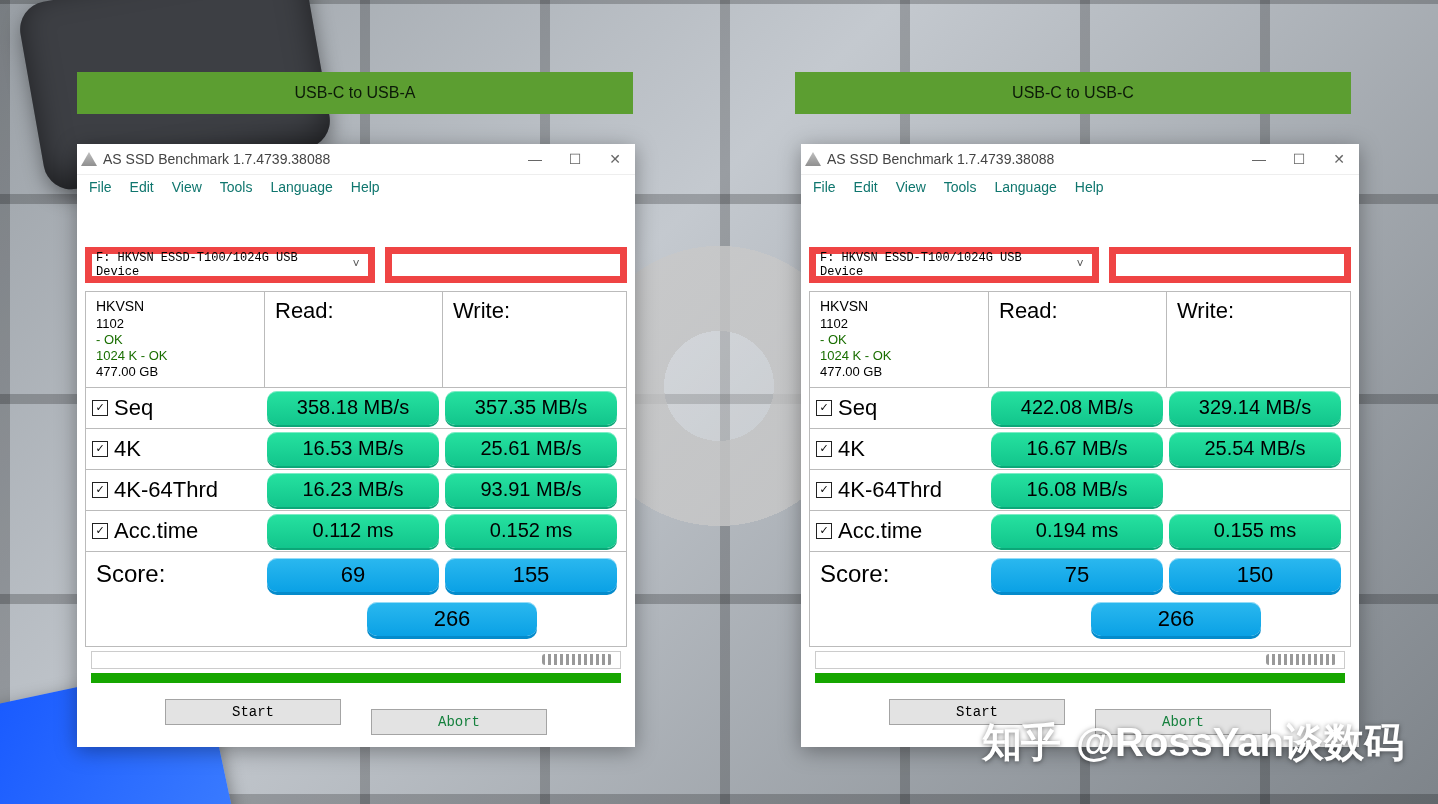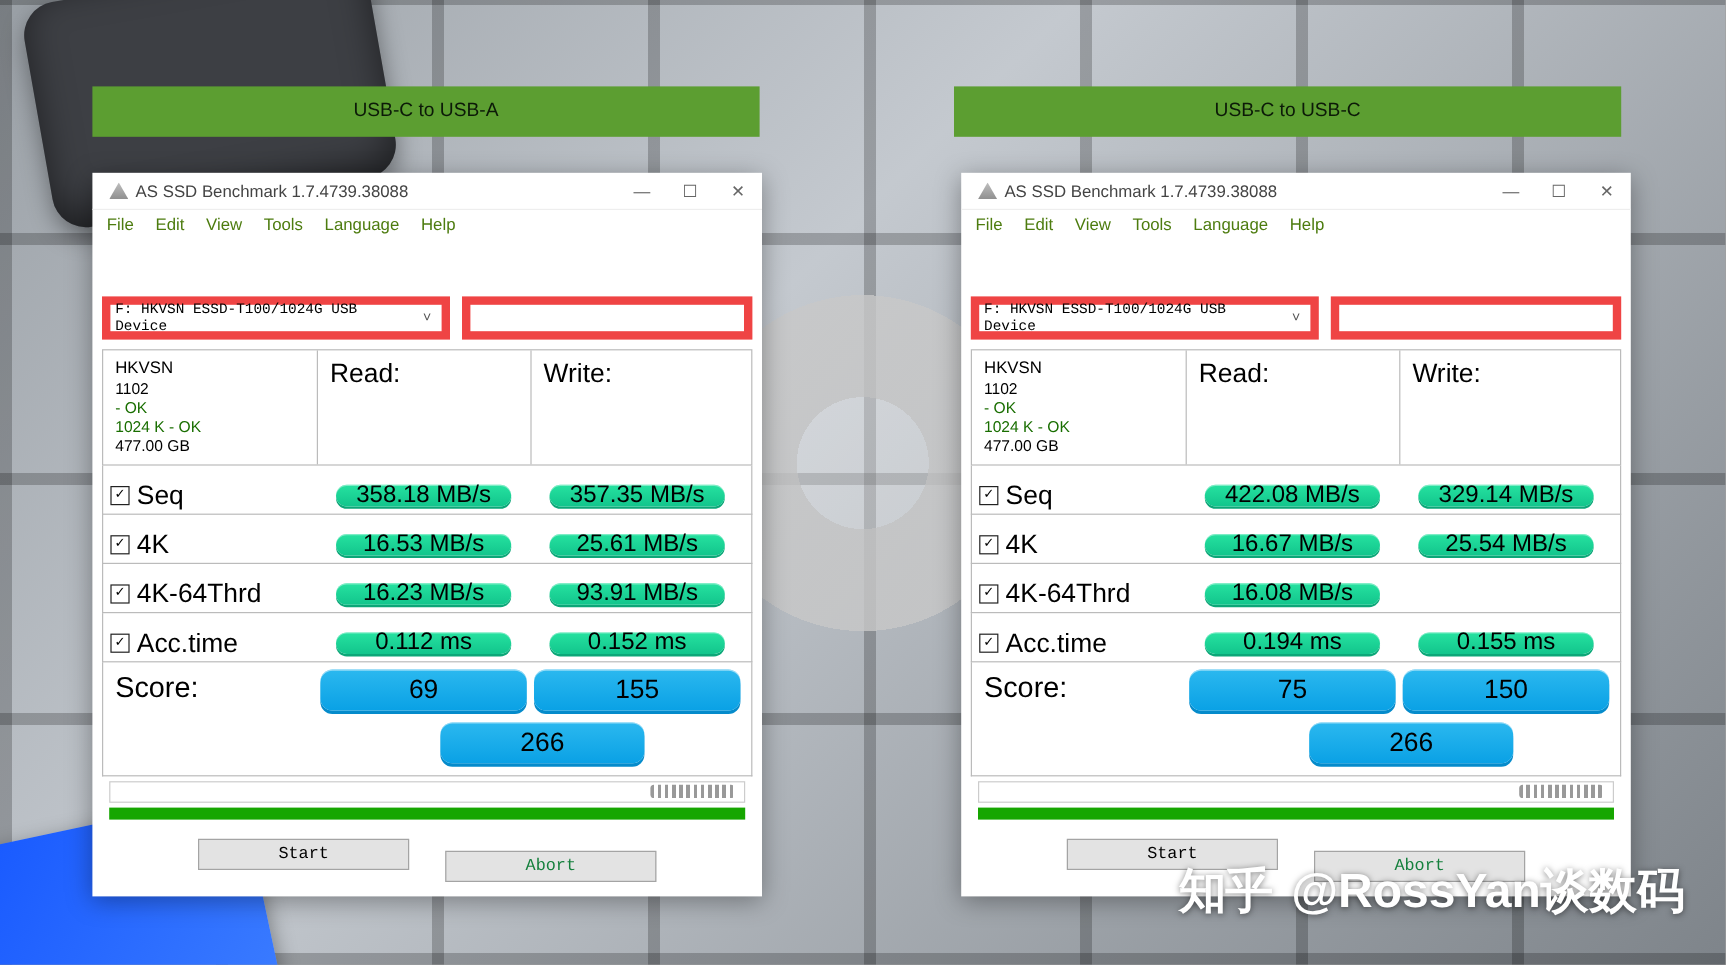"AS SSD Benchmark 1.7.4739.38088" .titlebar { padding-left: 14px -> 4px }
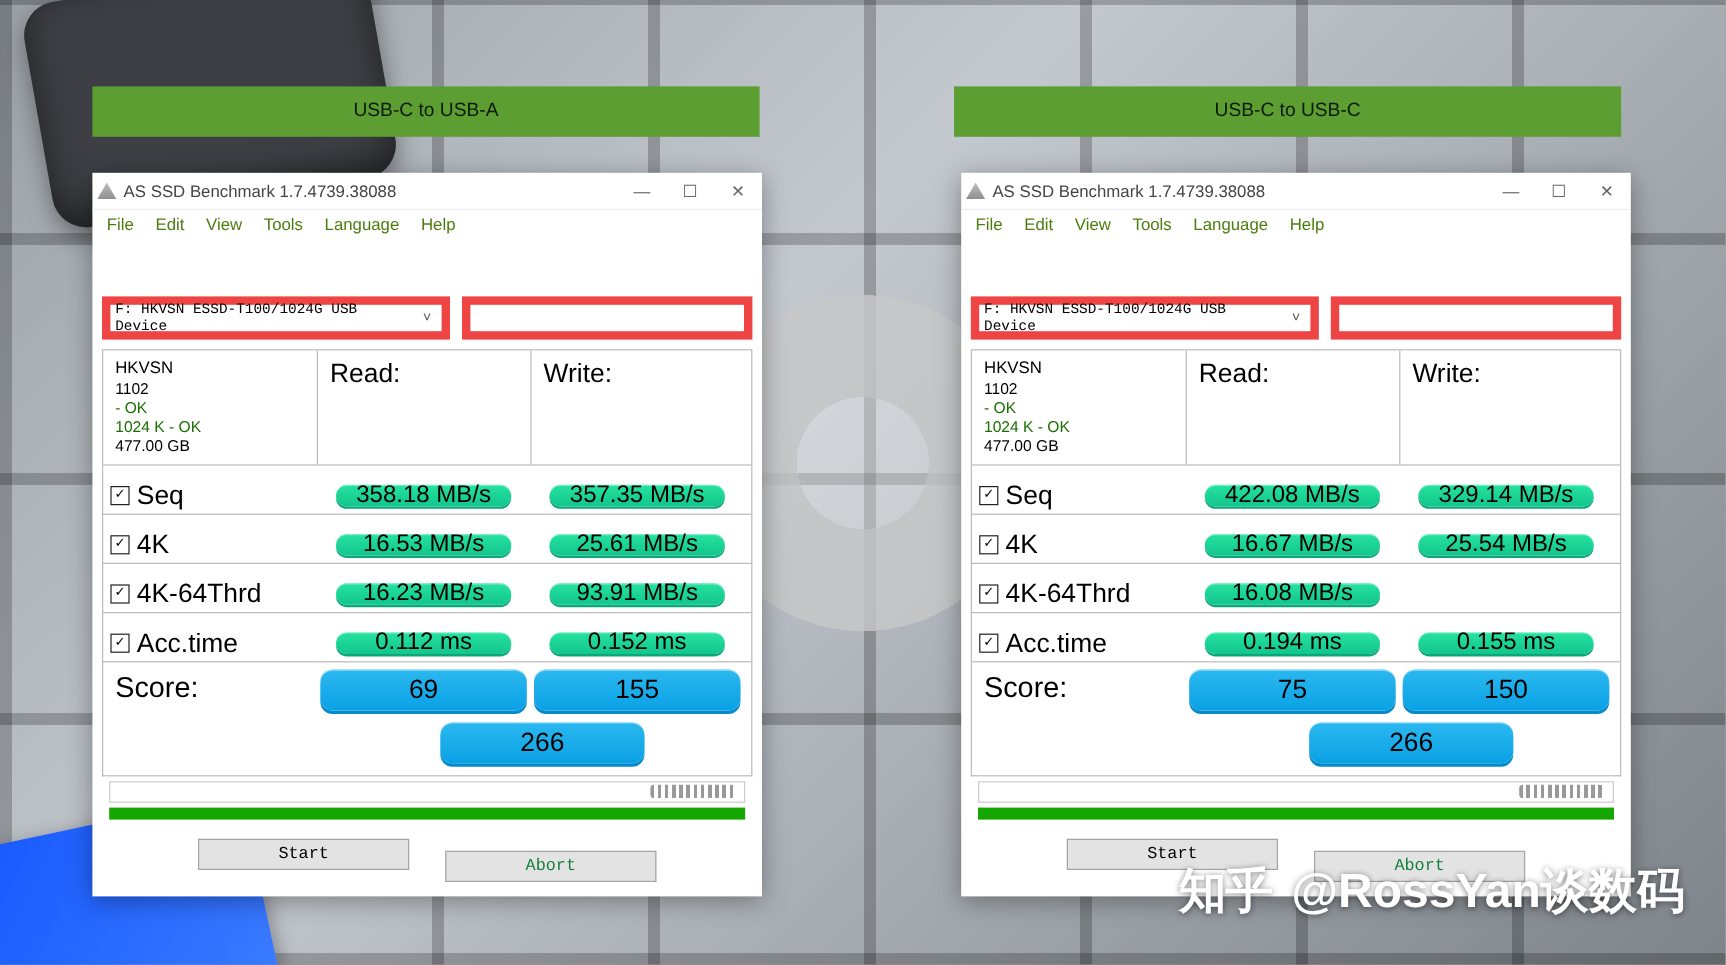"File" .menubar { color: #4d7c0f -> #0f766e }
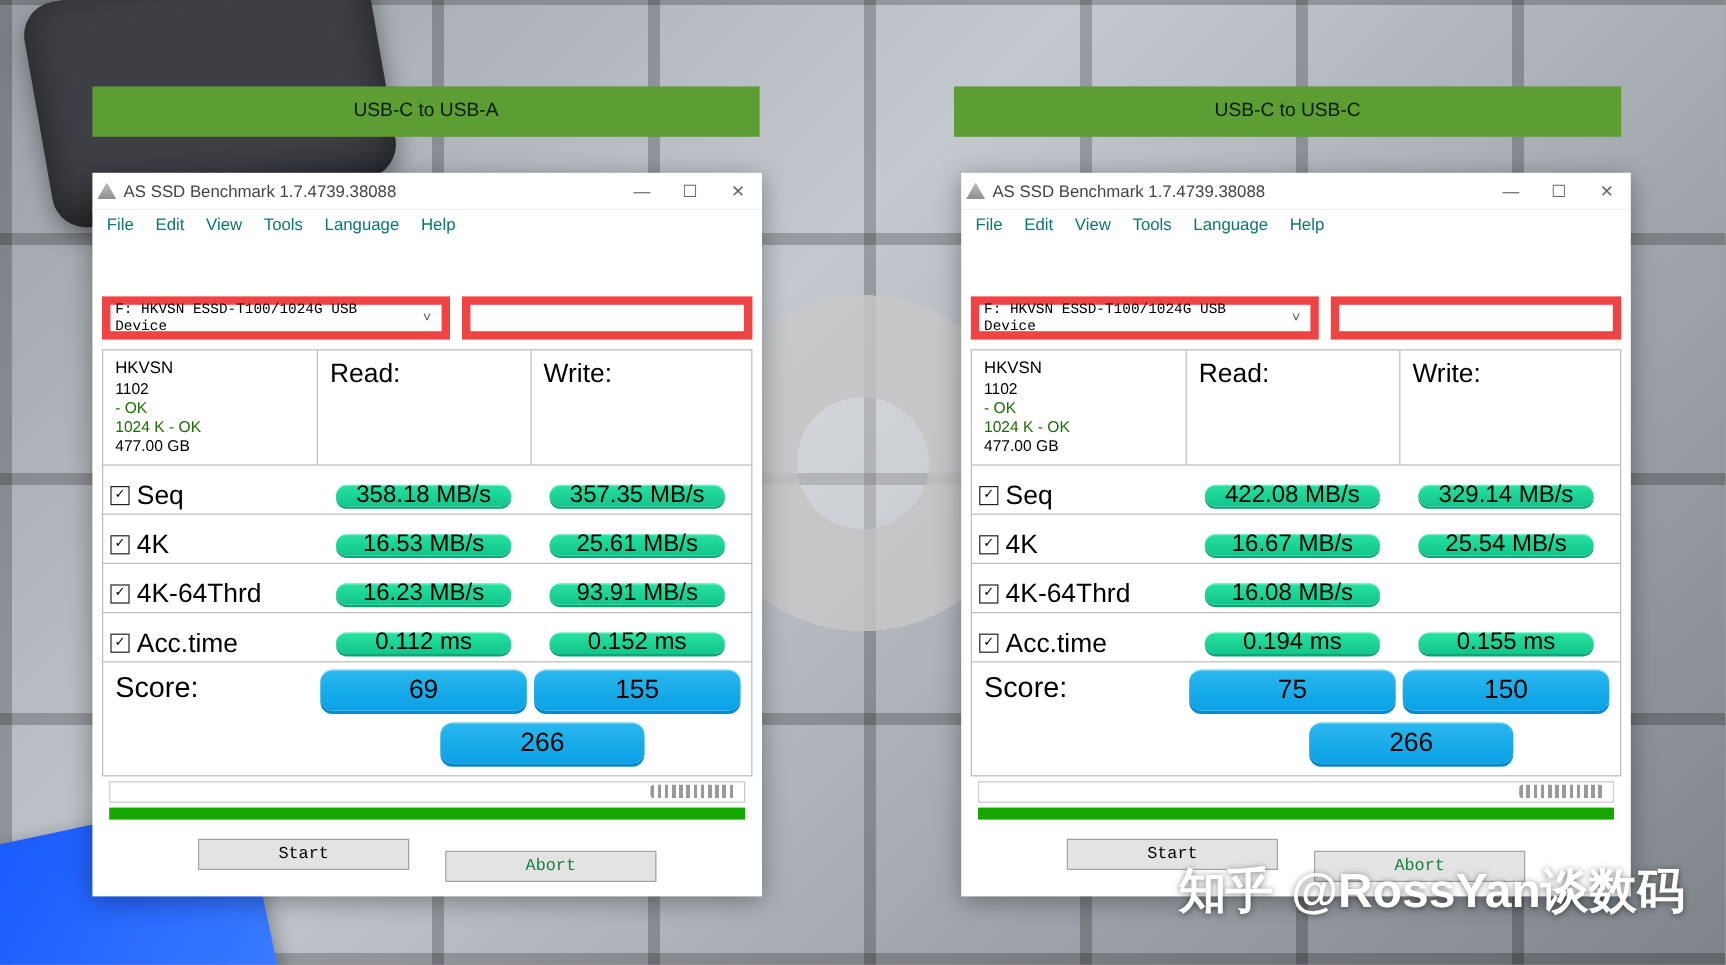"358.18 MB/s" .pill { height: 18px -> 34px; margin: 16px -> 3px }
